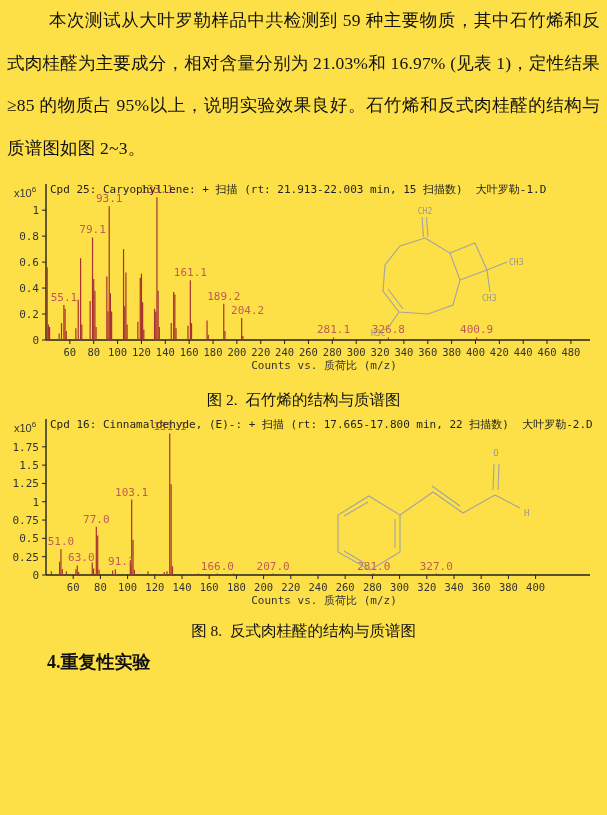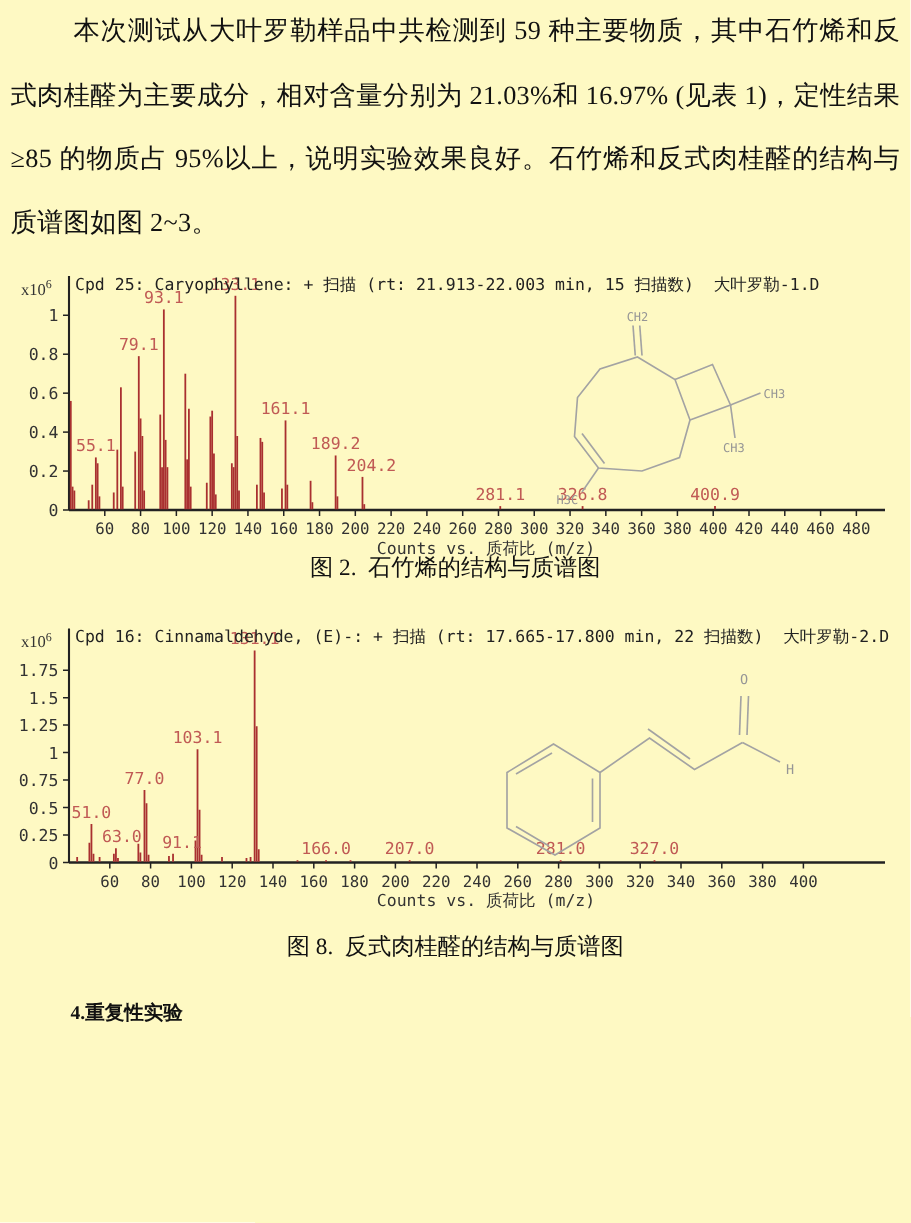"本次测试从大叶罗勒样品中共检测到 59" .page { background: #fef9c3 -> #fde047 }
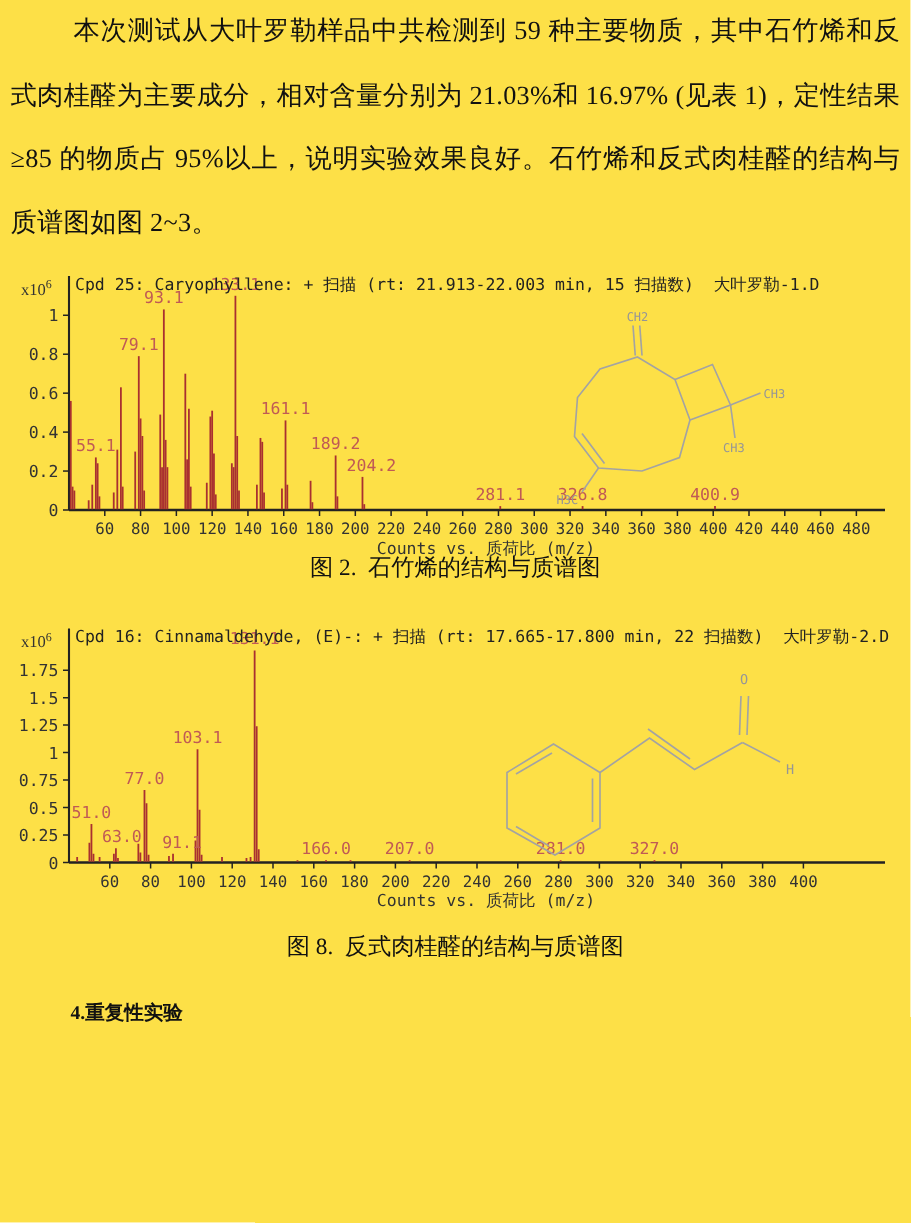"x106" .ylab { font-family: Liberation Serif, serif -> Liberation Sans, sans-serif }
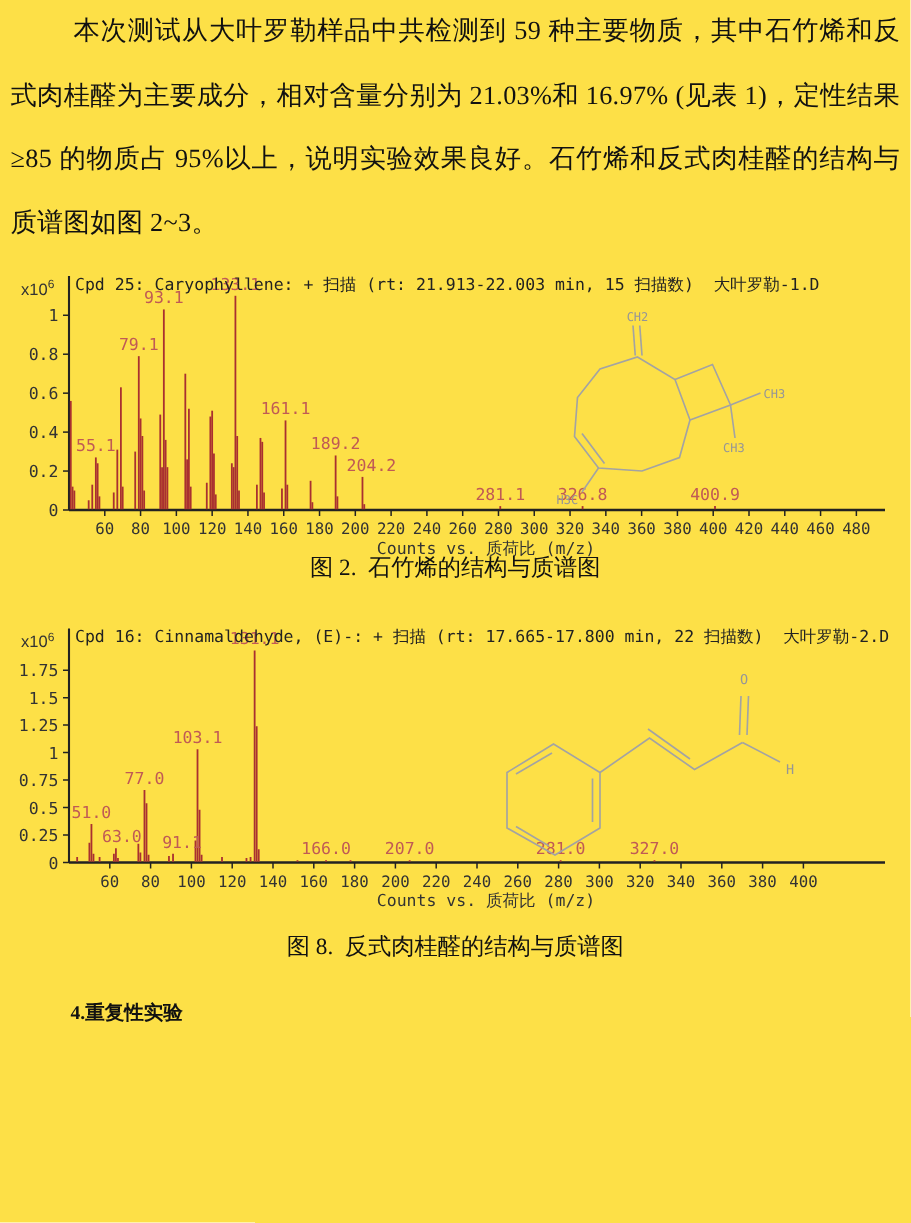"图 2. 石竹烯的结构与质谱图" #cap2 { top: 368px -> 390px }
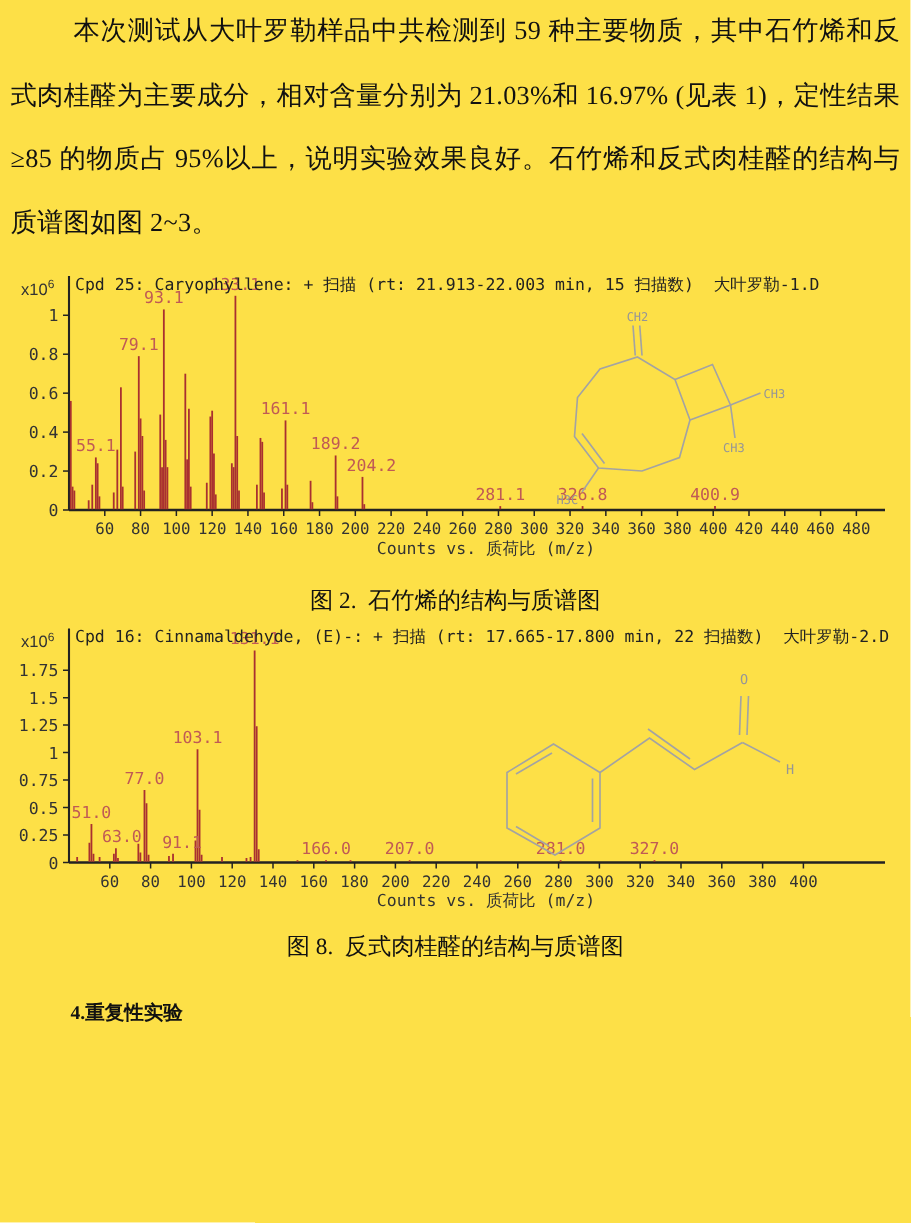"4.重复性实验" .heading { font-size: 13px -> 18px; top: 666px -> 650px }
